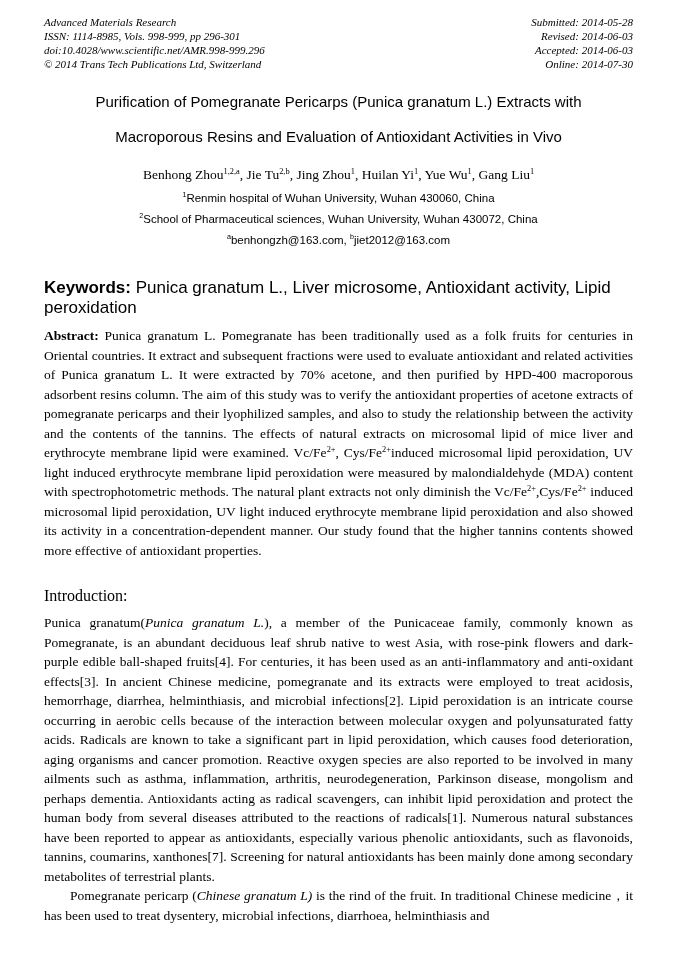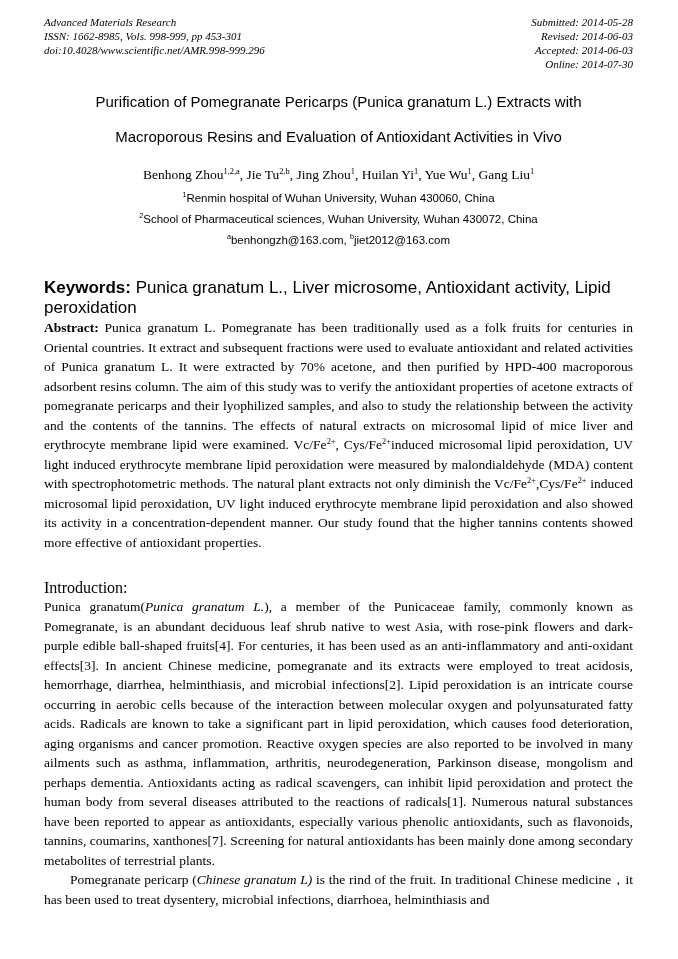"ISSN: 1662-8985, Vols. 998-999, pp" div { text: 1662-8985, Vols. 998-999, pp 453-301 -> 1114-8985, Vols. 998-999, pp 296-301 }
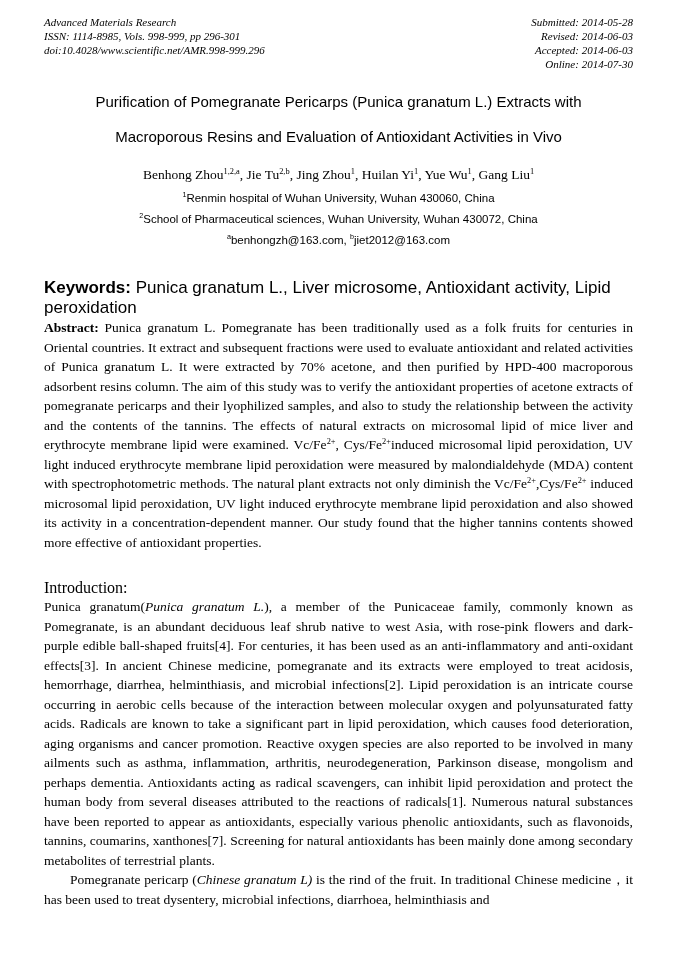"© 2014 Trans Tech Publications" div { html: none -> <div>© 2014 Trans Tech Publications Ltd, Switzerland</div> }
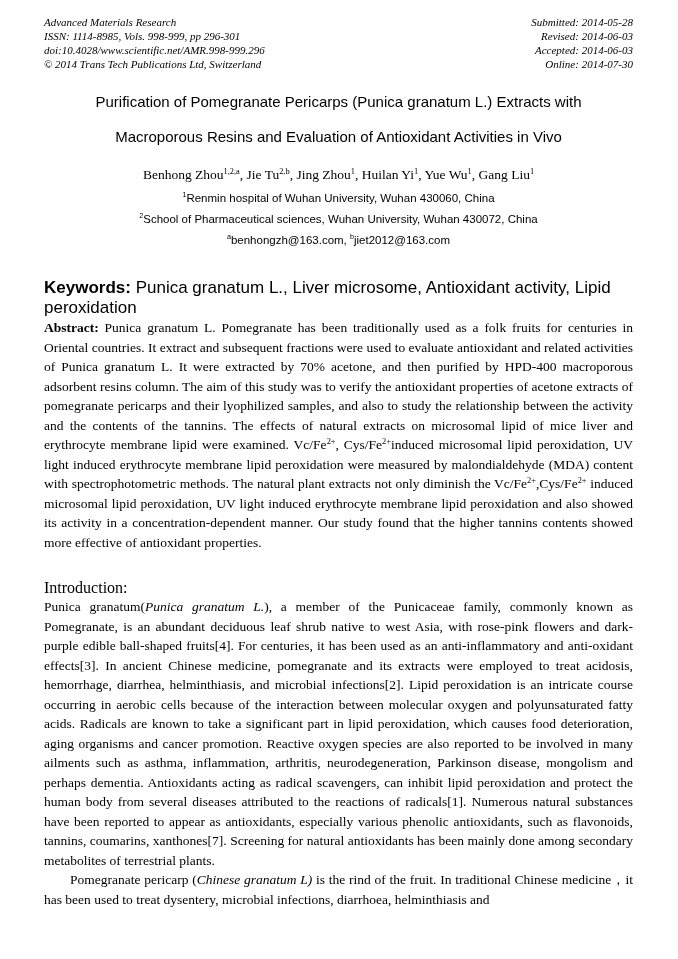"Abstract: Punica granatum L. Pomegranate" .body-text { margin-top: 0 -> 8px }
